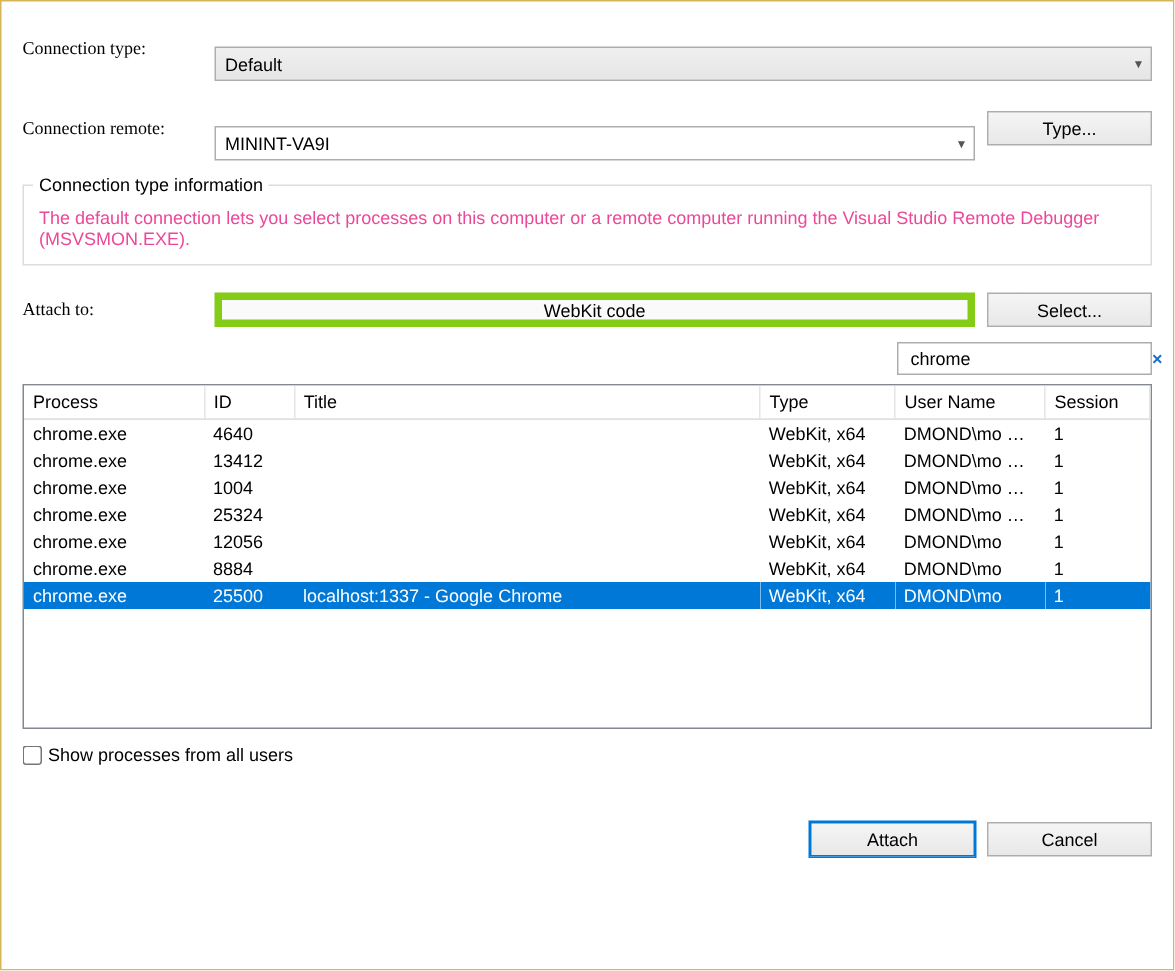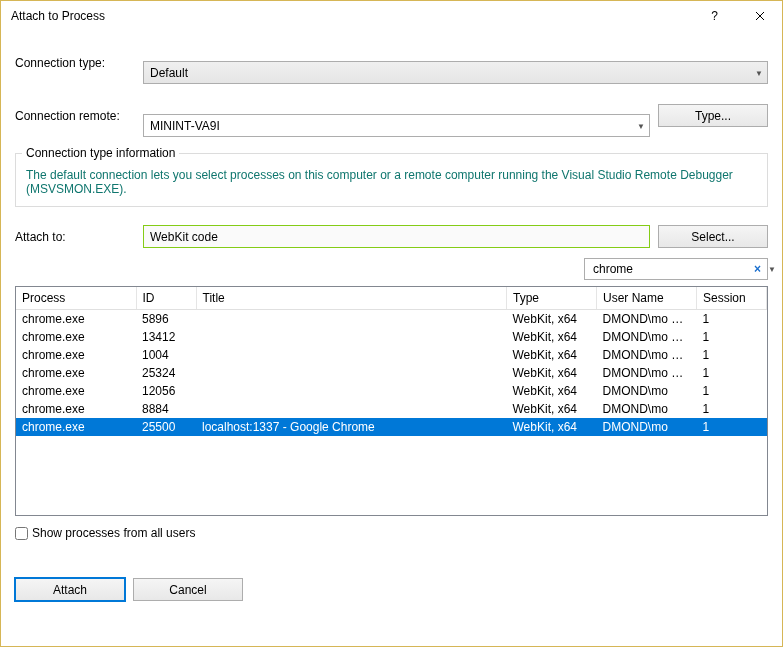"Attach to Process" div.titlebar { html: <div> <span>Attach to Process</span> <div> <span>?</span> </div> <div> <svg> <path></path> </svg> </div> </div> -> none }
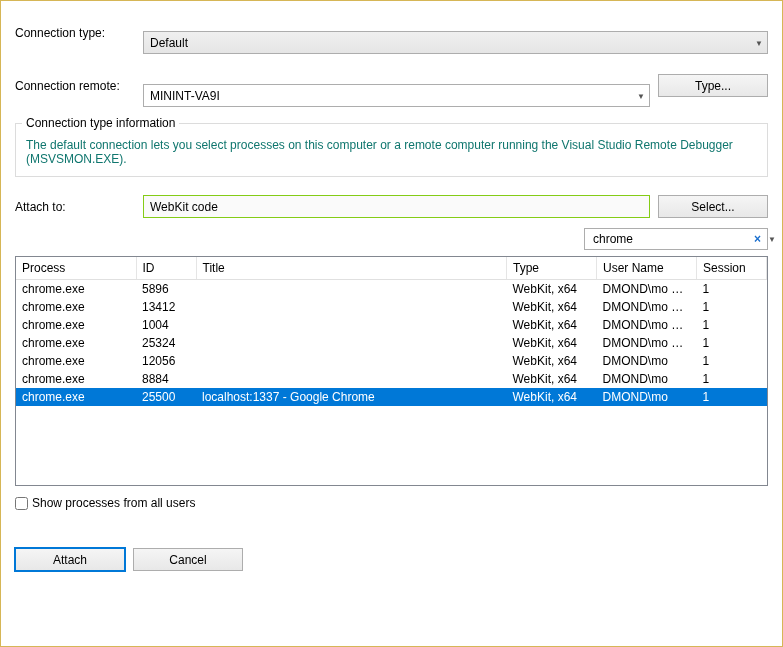"Connection type:" .row .label { font-family: none -> Liberation Serif, serif }
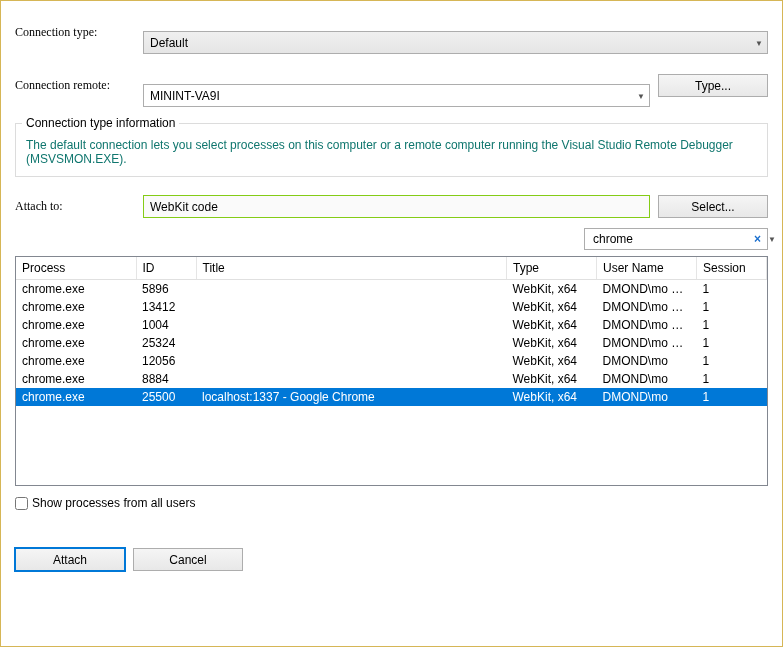"The default connection lets you" .group .body { color: #0f766e -> #ec4899 }
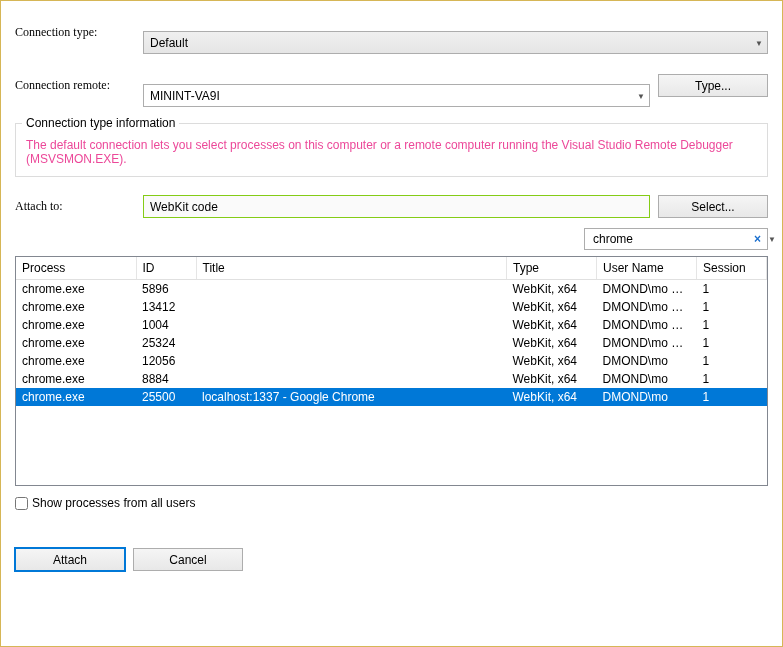"WebKit code" .readonly { border: 1px solid #84cc16 -> 5px solid #84cc16; justify-content: none -> center }
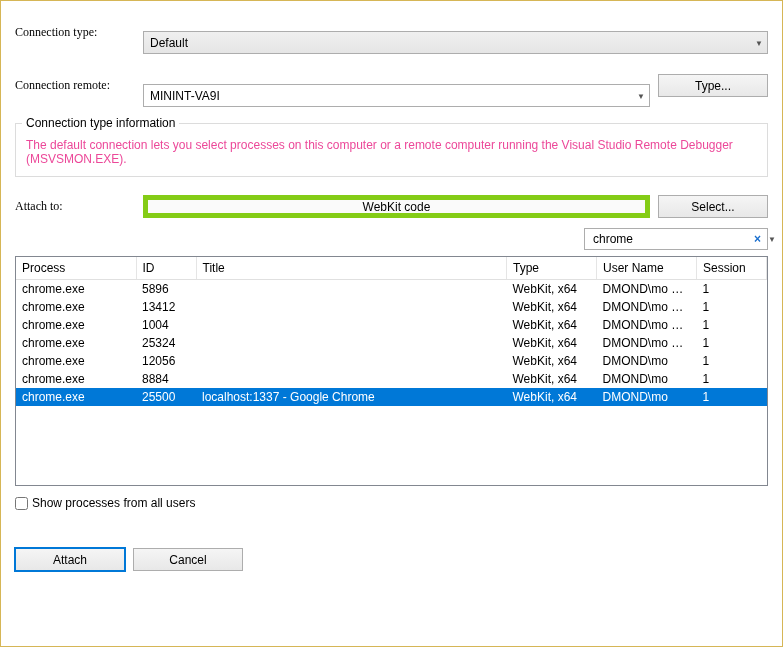"chrome" .filter { width: 184px -> 170px }
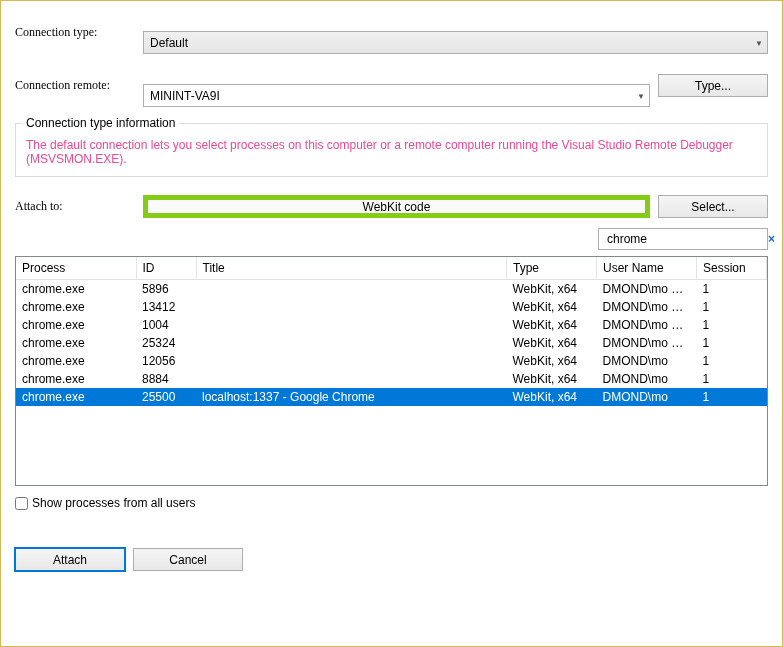"5896" td { text: 5896 -> 4640 }
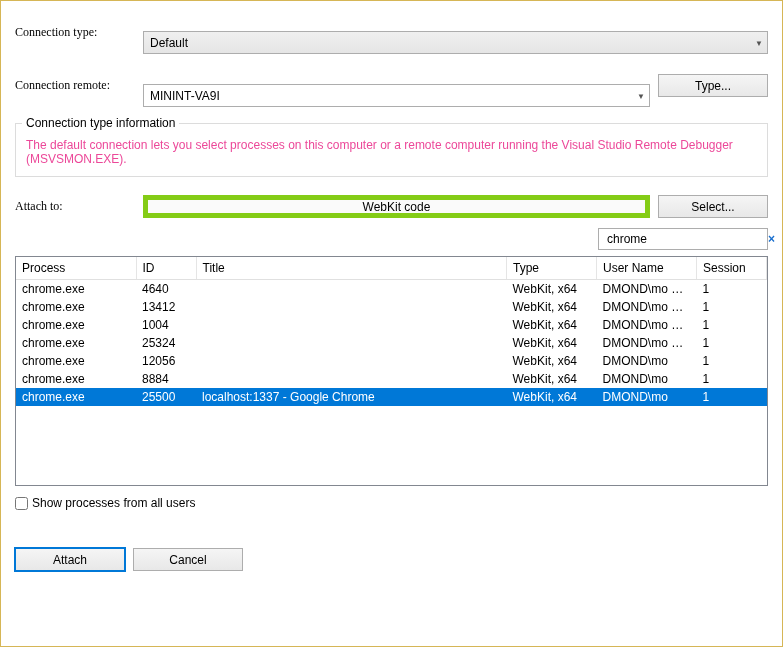"Show processes from all users" .below-grid { align-items: flex-start -> flex-end; flex-direction: column -> none }
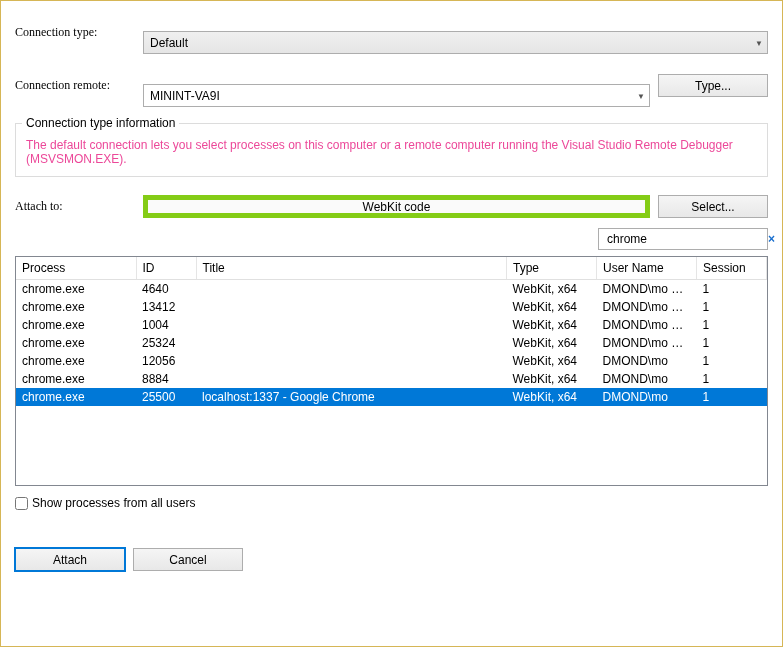"Attach" .footer { justify-content: none -> flex-end }
